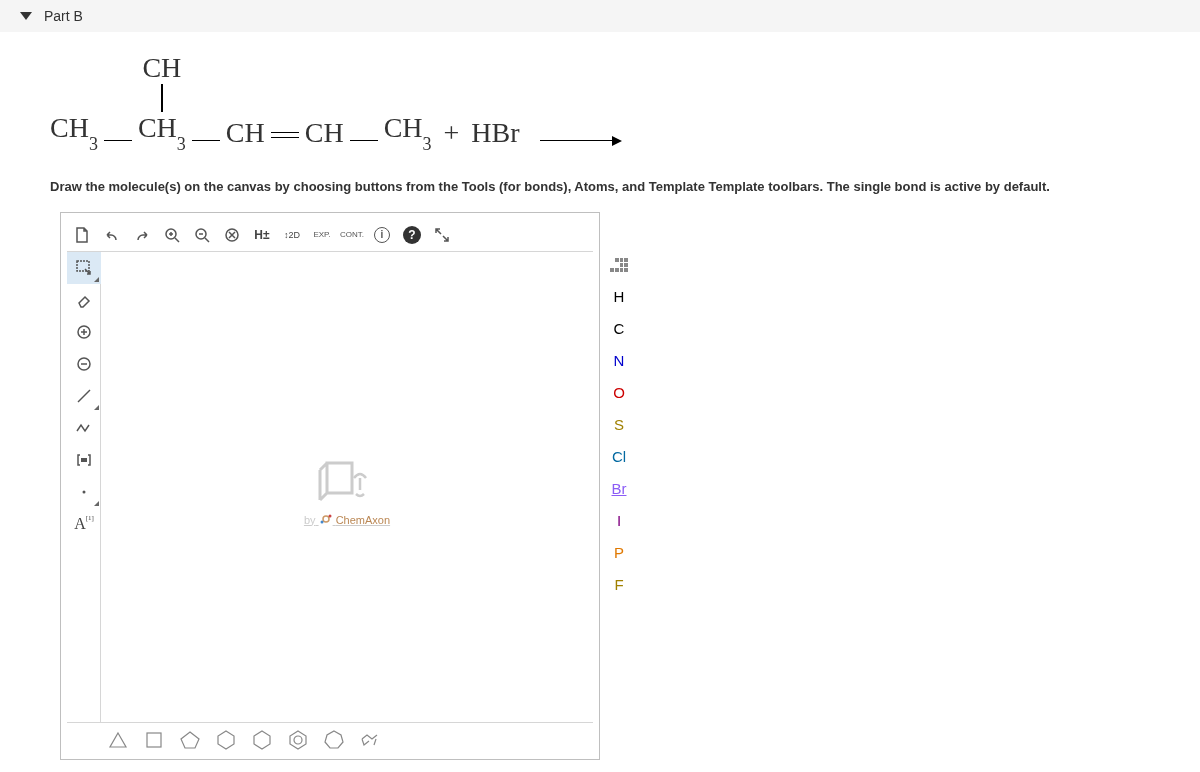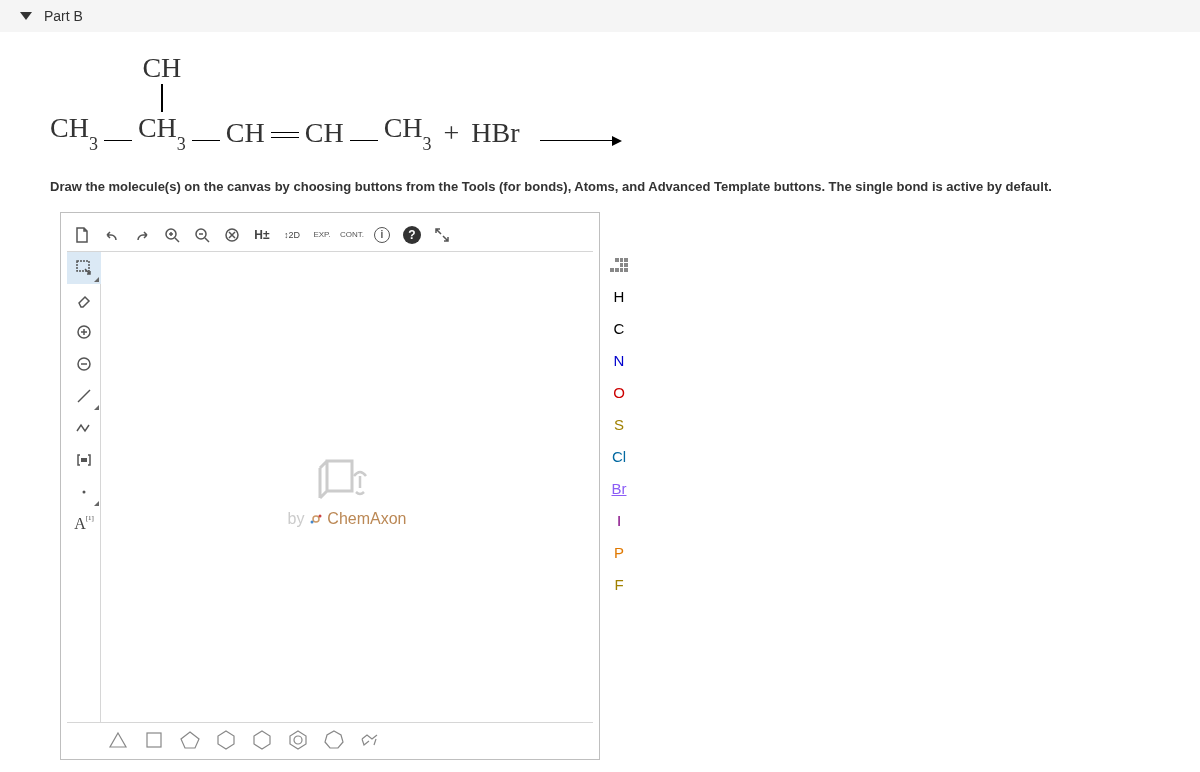"Draw the molecule(s) on the" div.instructions { text: Advanced Template buttons -> Template Template toolbars }
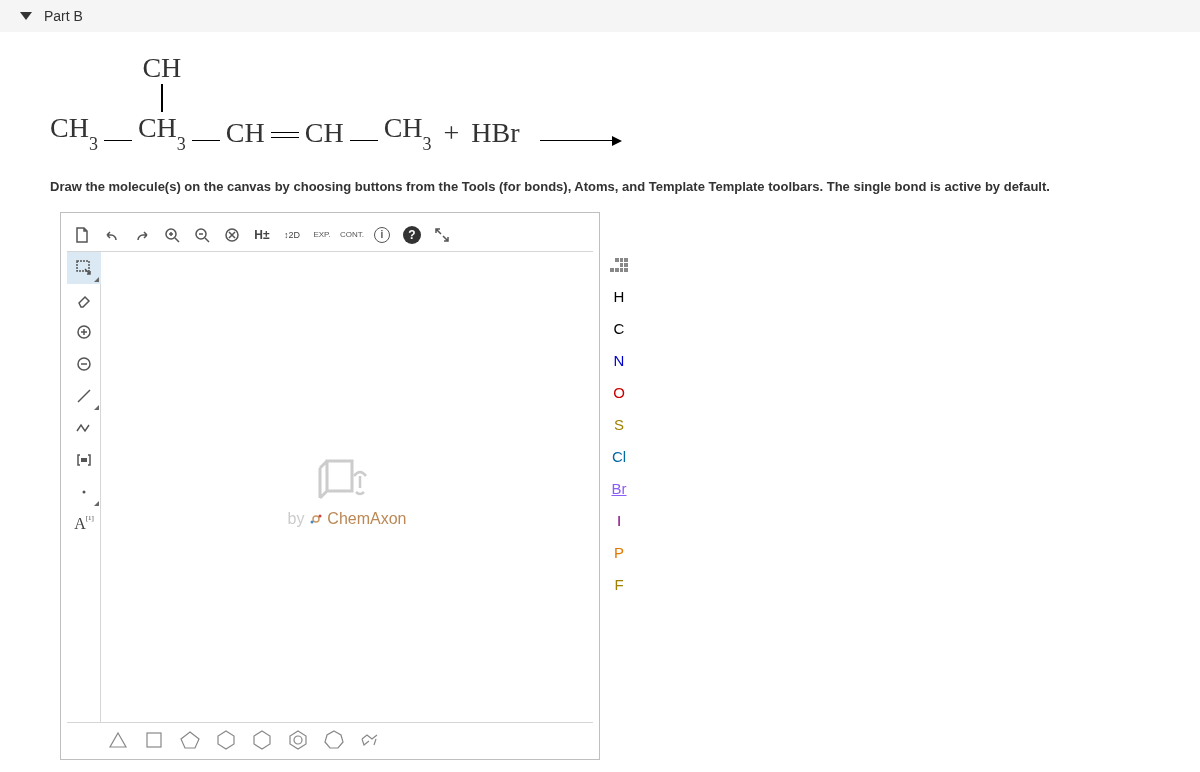"by ChemAxon" .canvas .byline { font-size: 16px -> 11px; text-decoration: none -> underline }
